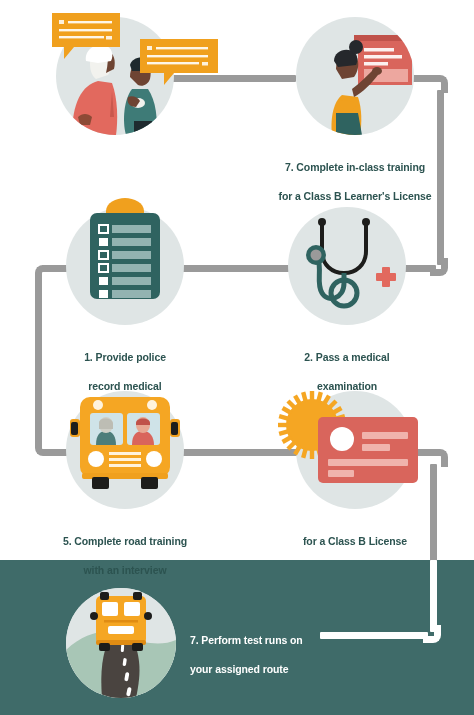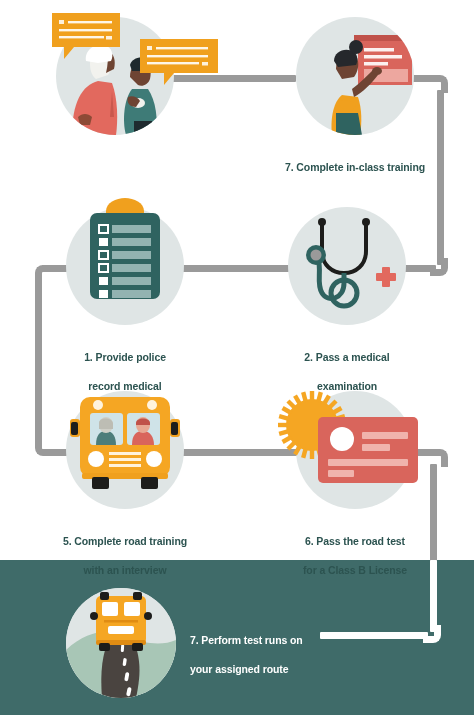"for a Class B Learner's" div { html: none -> <div>for a Class B Learner's License</div> }
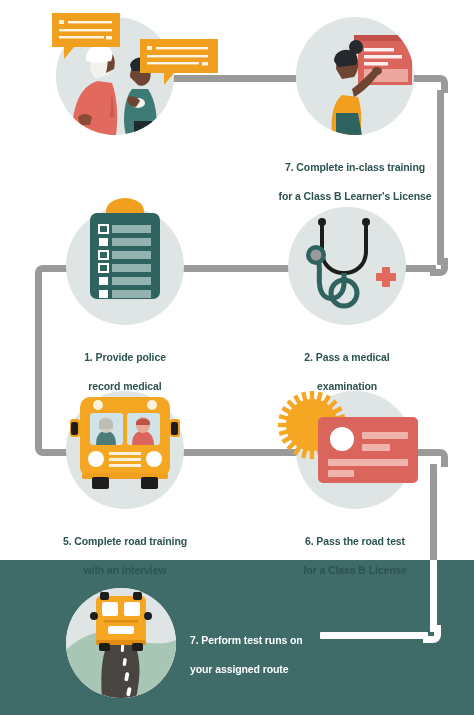"6. Pass the road test" div { html: <div>6. Pass the road test</div> -> none }
